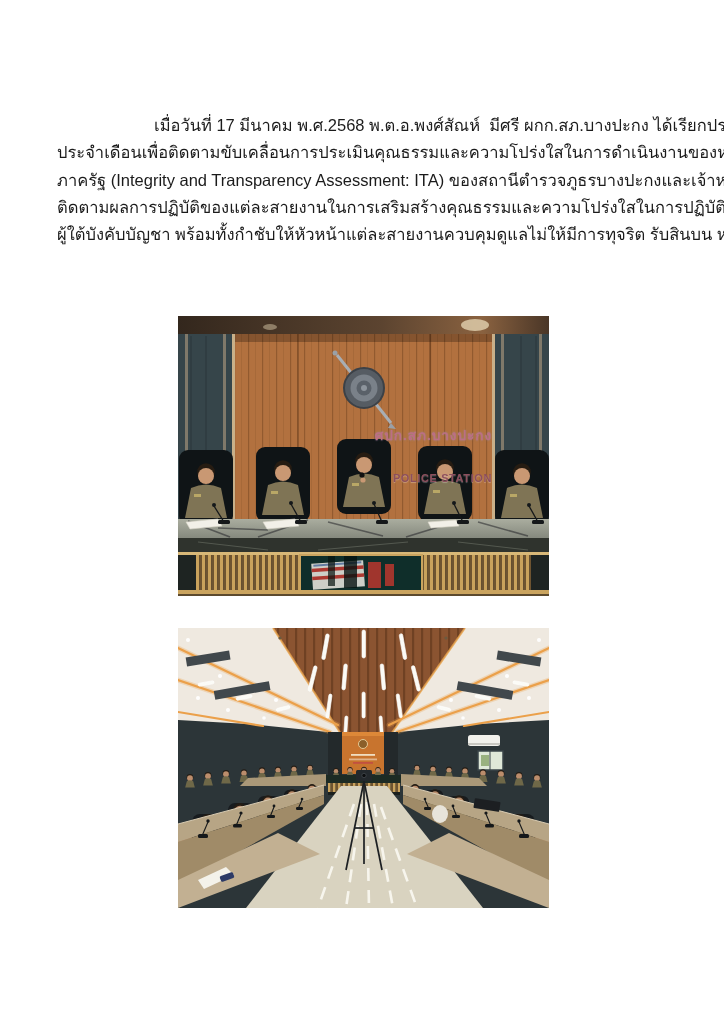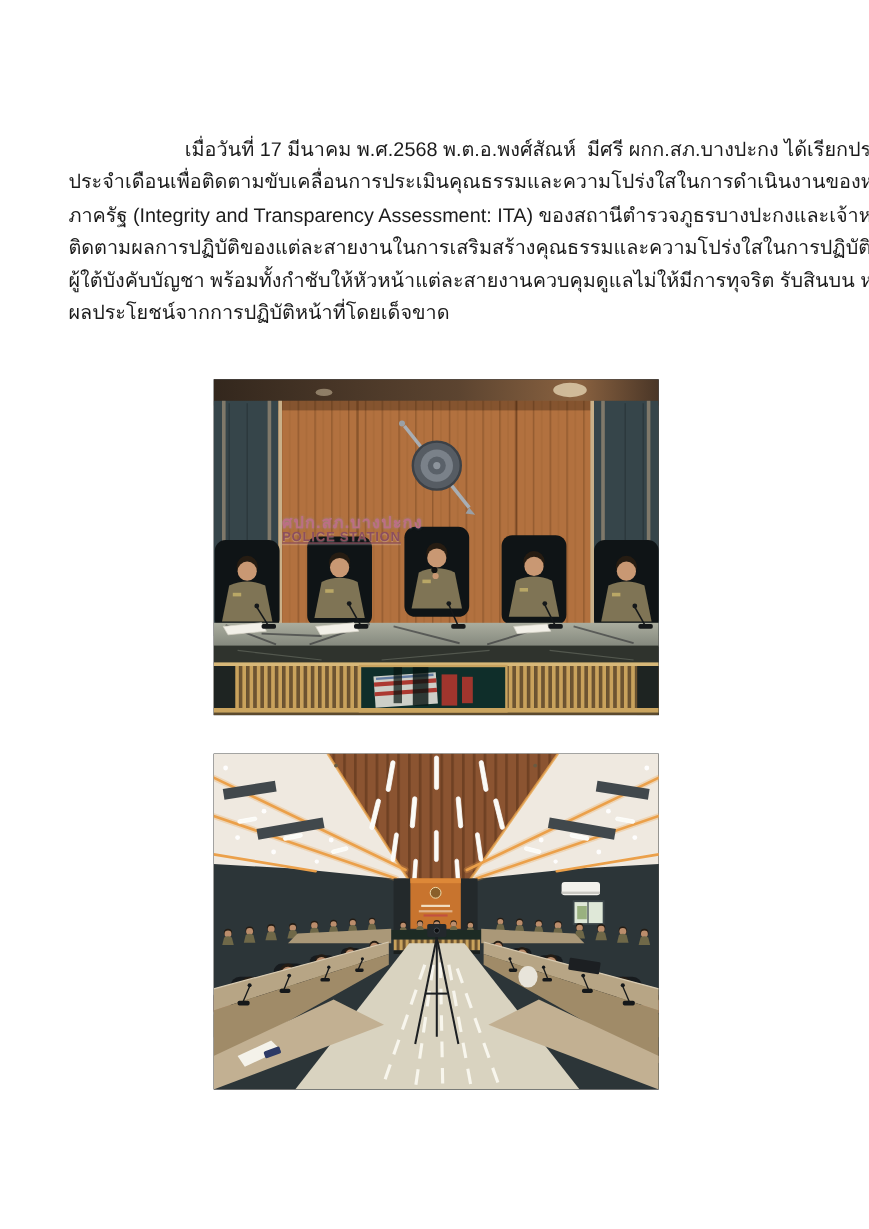"ผลประโยชน์จากการปฏิบัติหน้าที่โดยเด็จขาด" div.tline { html: <div>ผลประโยชน์จากการปฏิบัติหน้าที่โดยเด็จขาด</div> -> none }
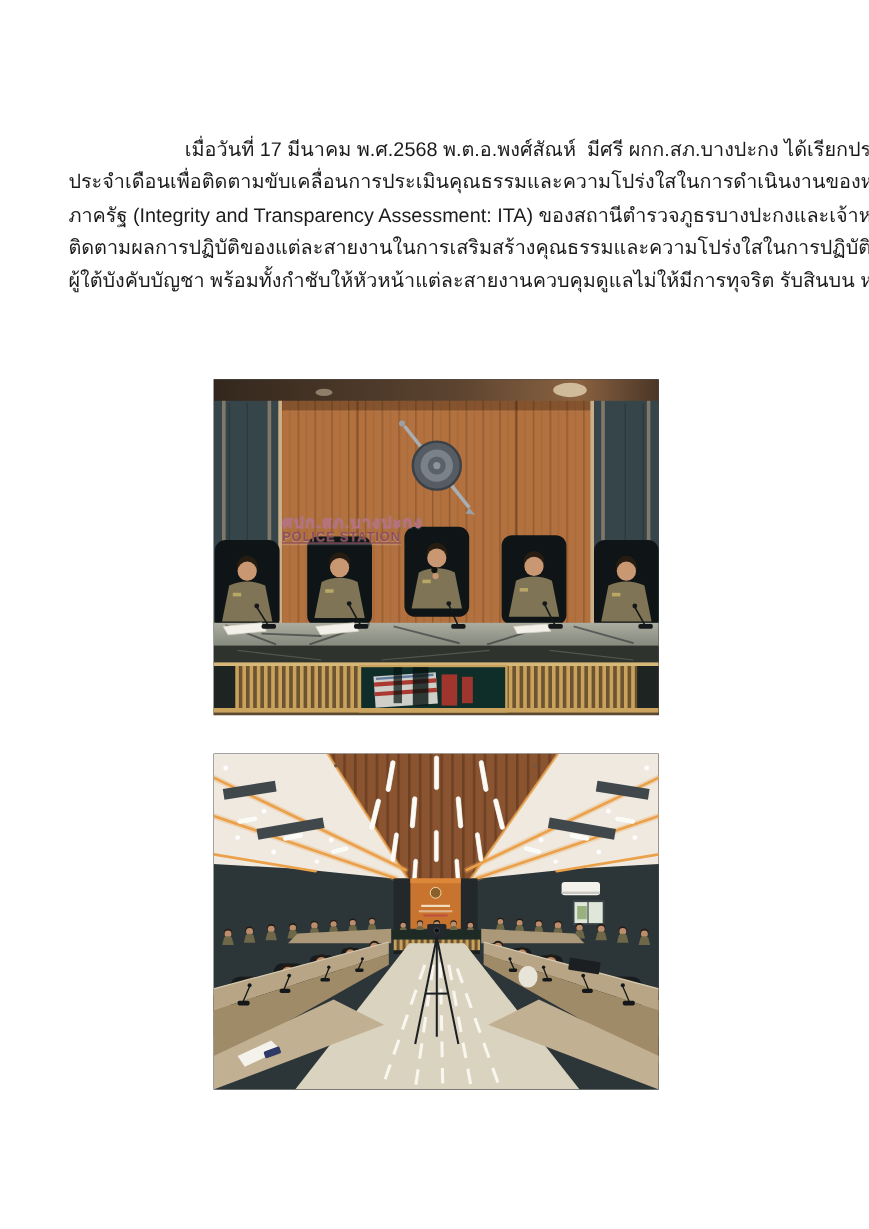"ศปก.สภ.บางปะกง" .sign { text-align: left -> right }
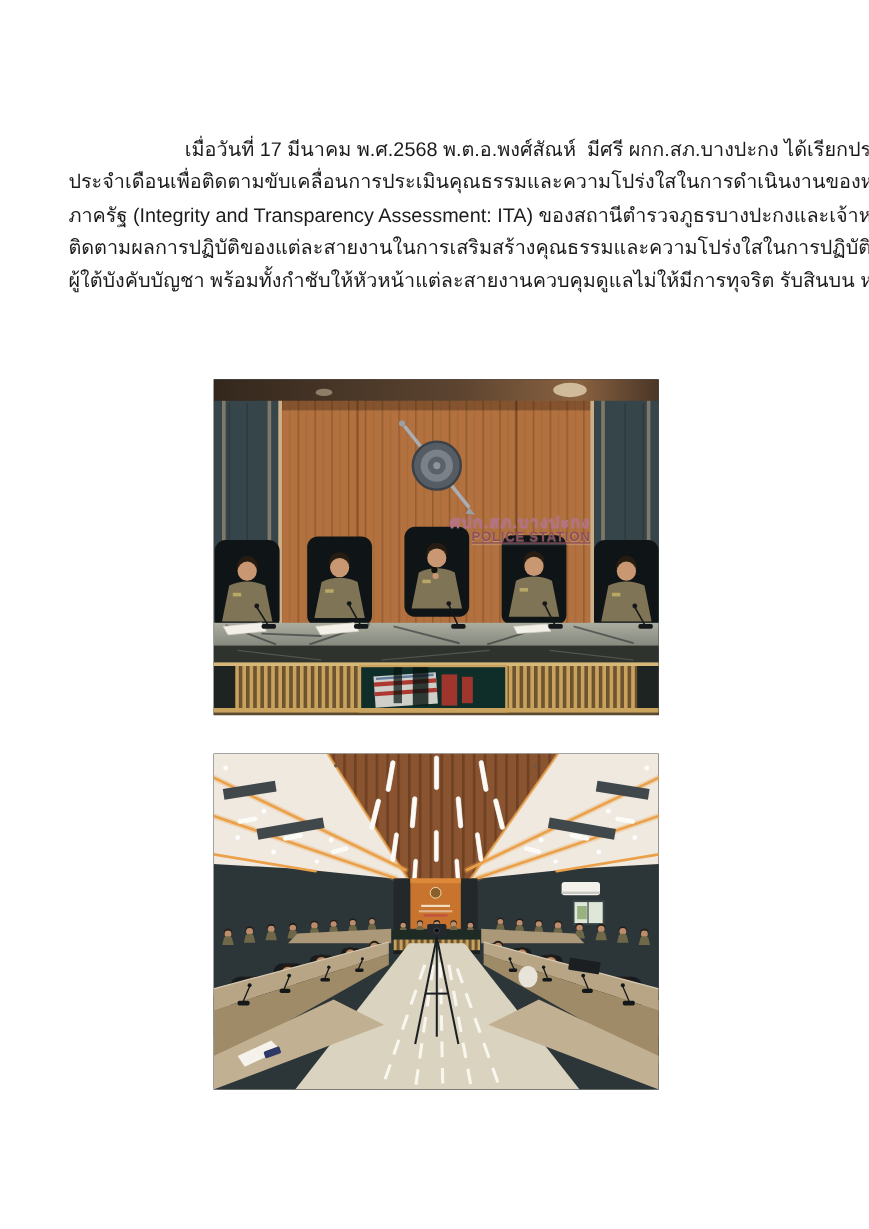"POLICE STATION" .sign-en2 { text-decoration: underline -> none; top: 126px -> 156px }
